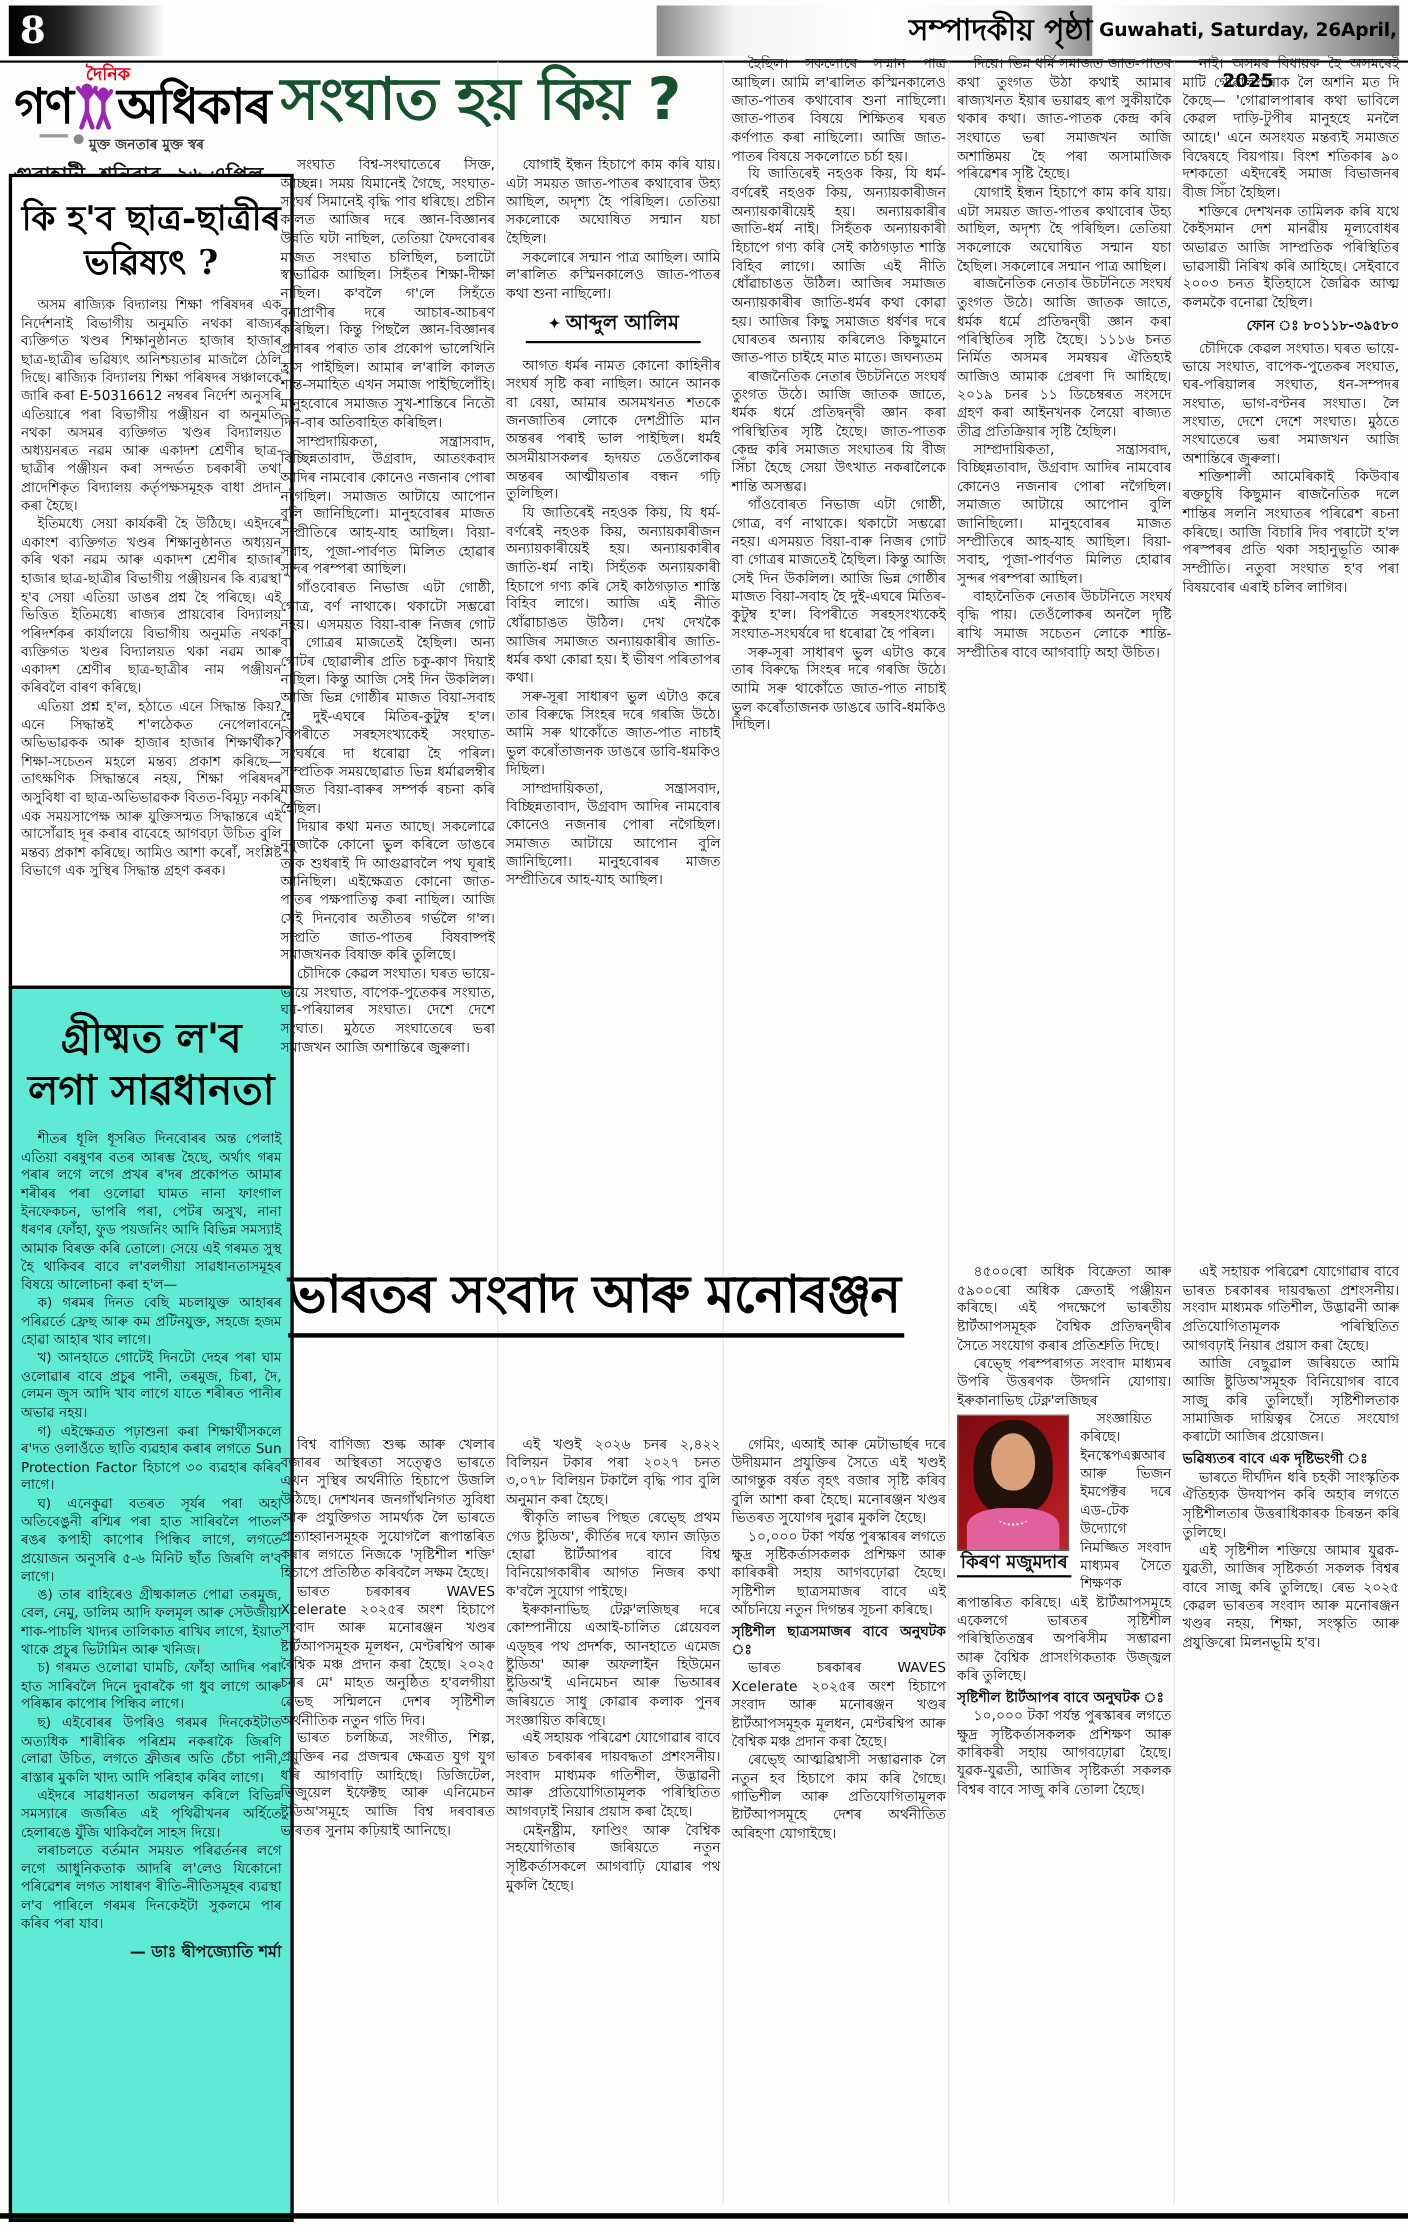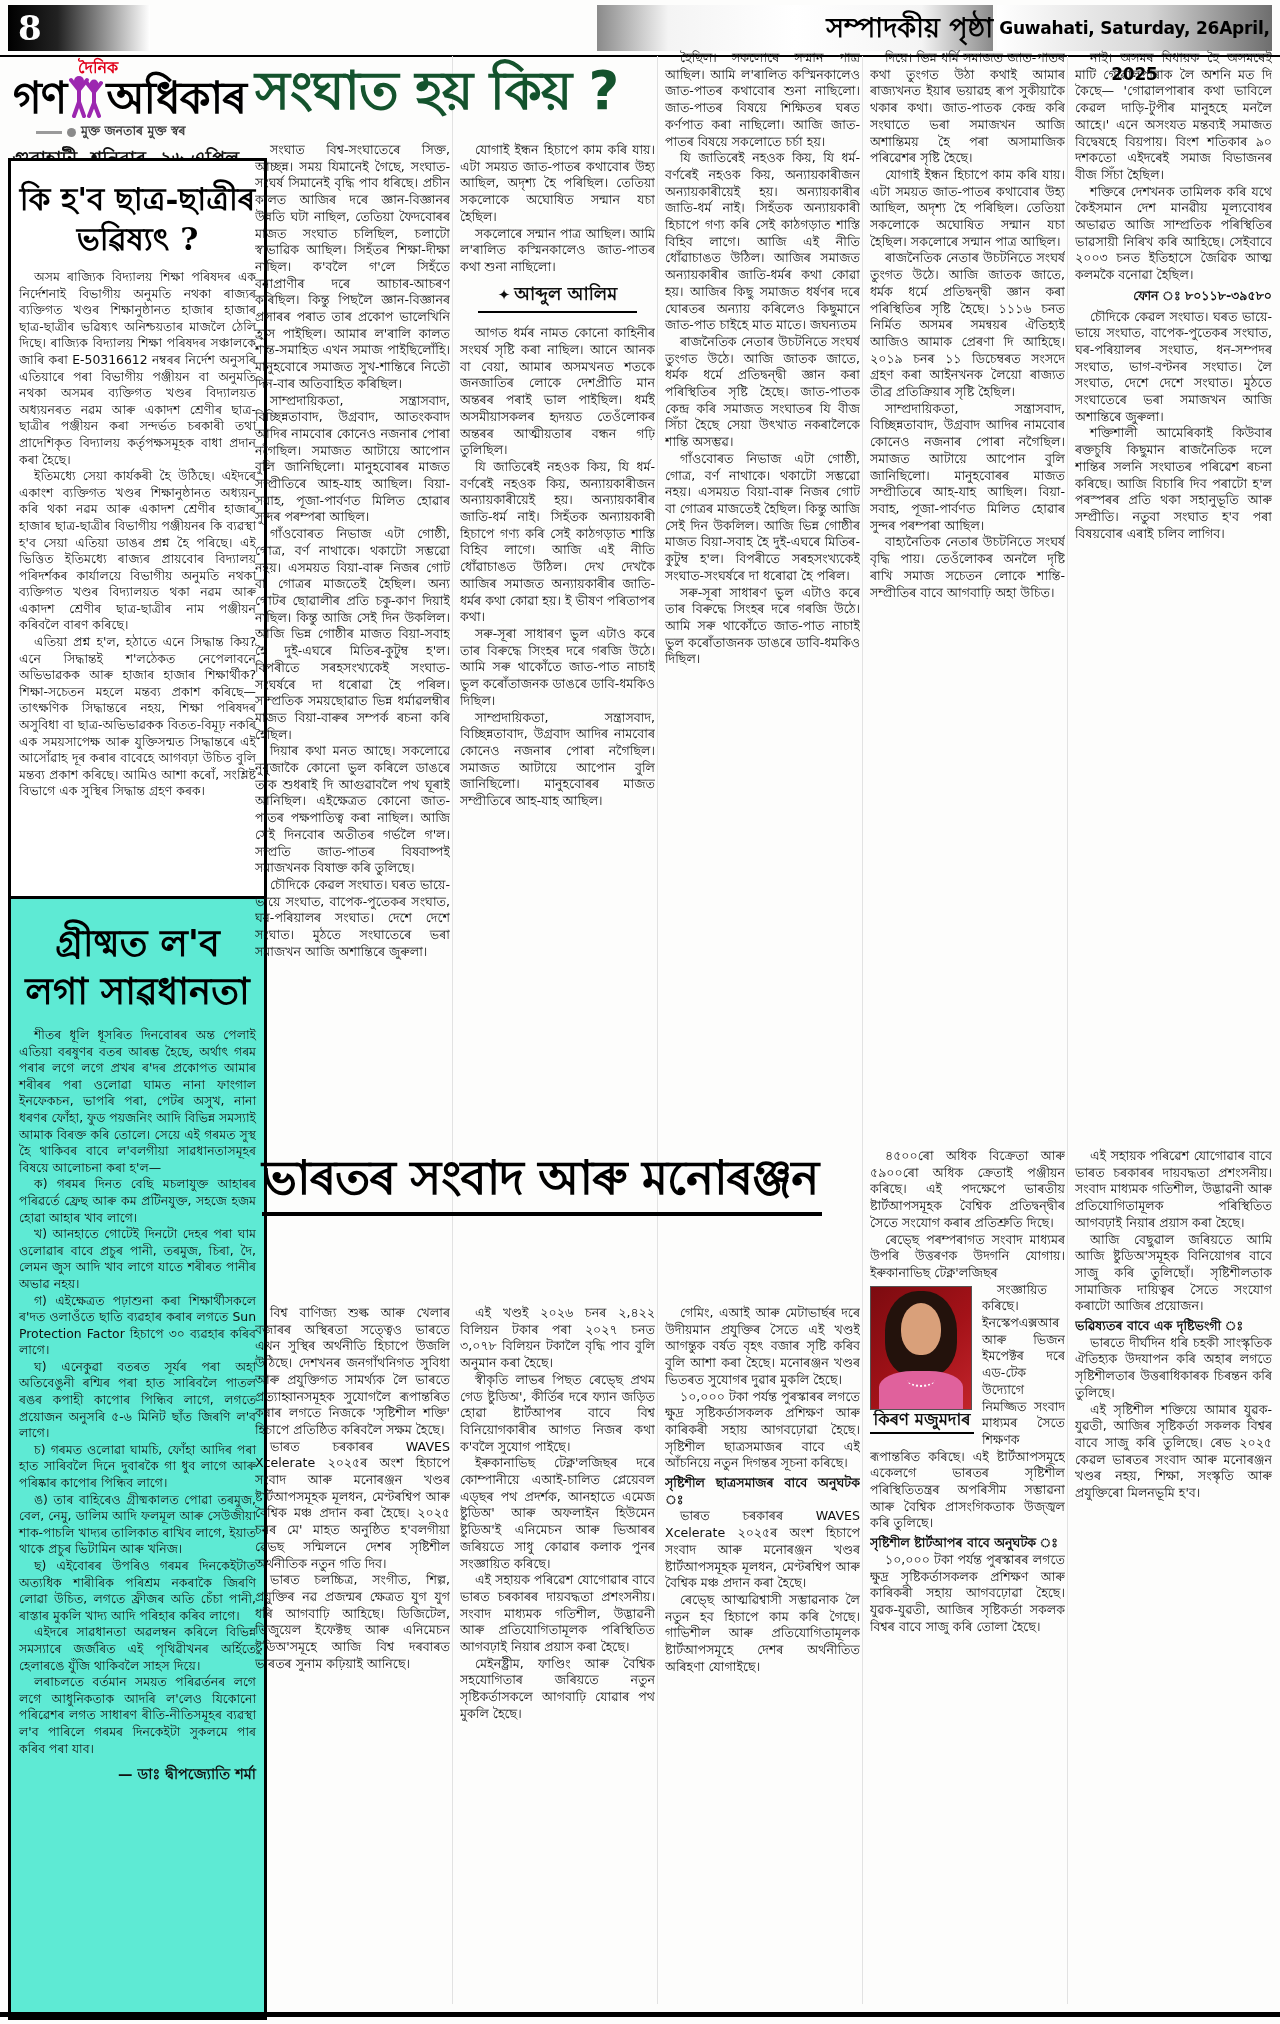"মুক্ত জনতাৰ মুক্ত স্বৰ" .mh-tagline { align-items: center -> flex-start }
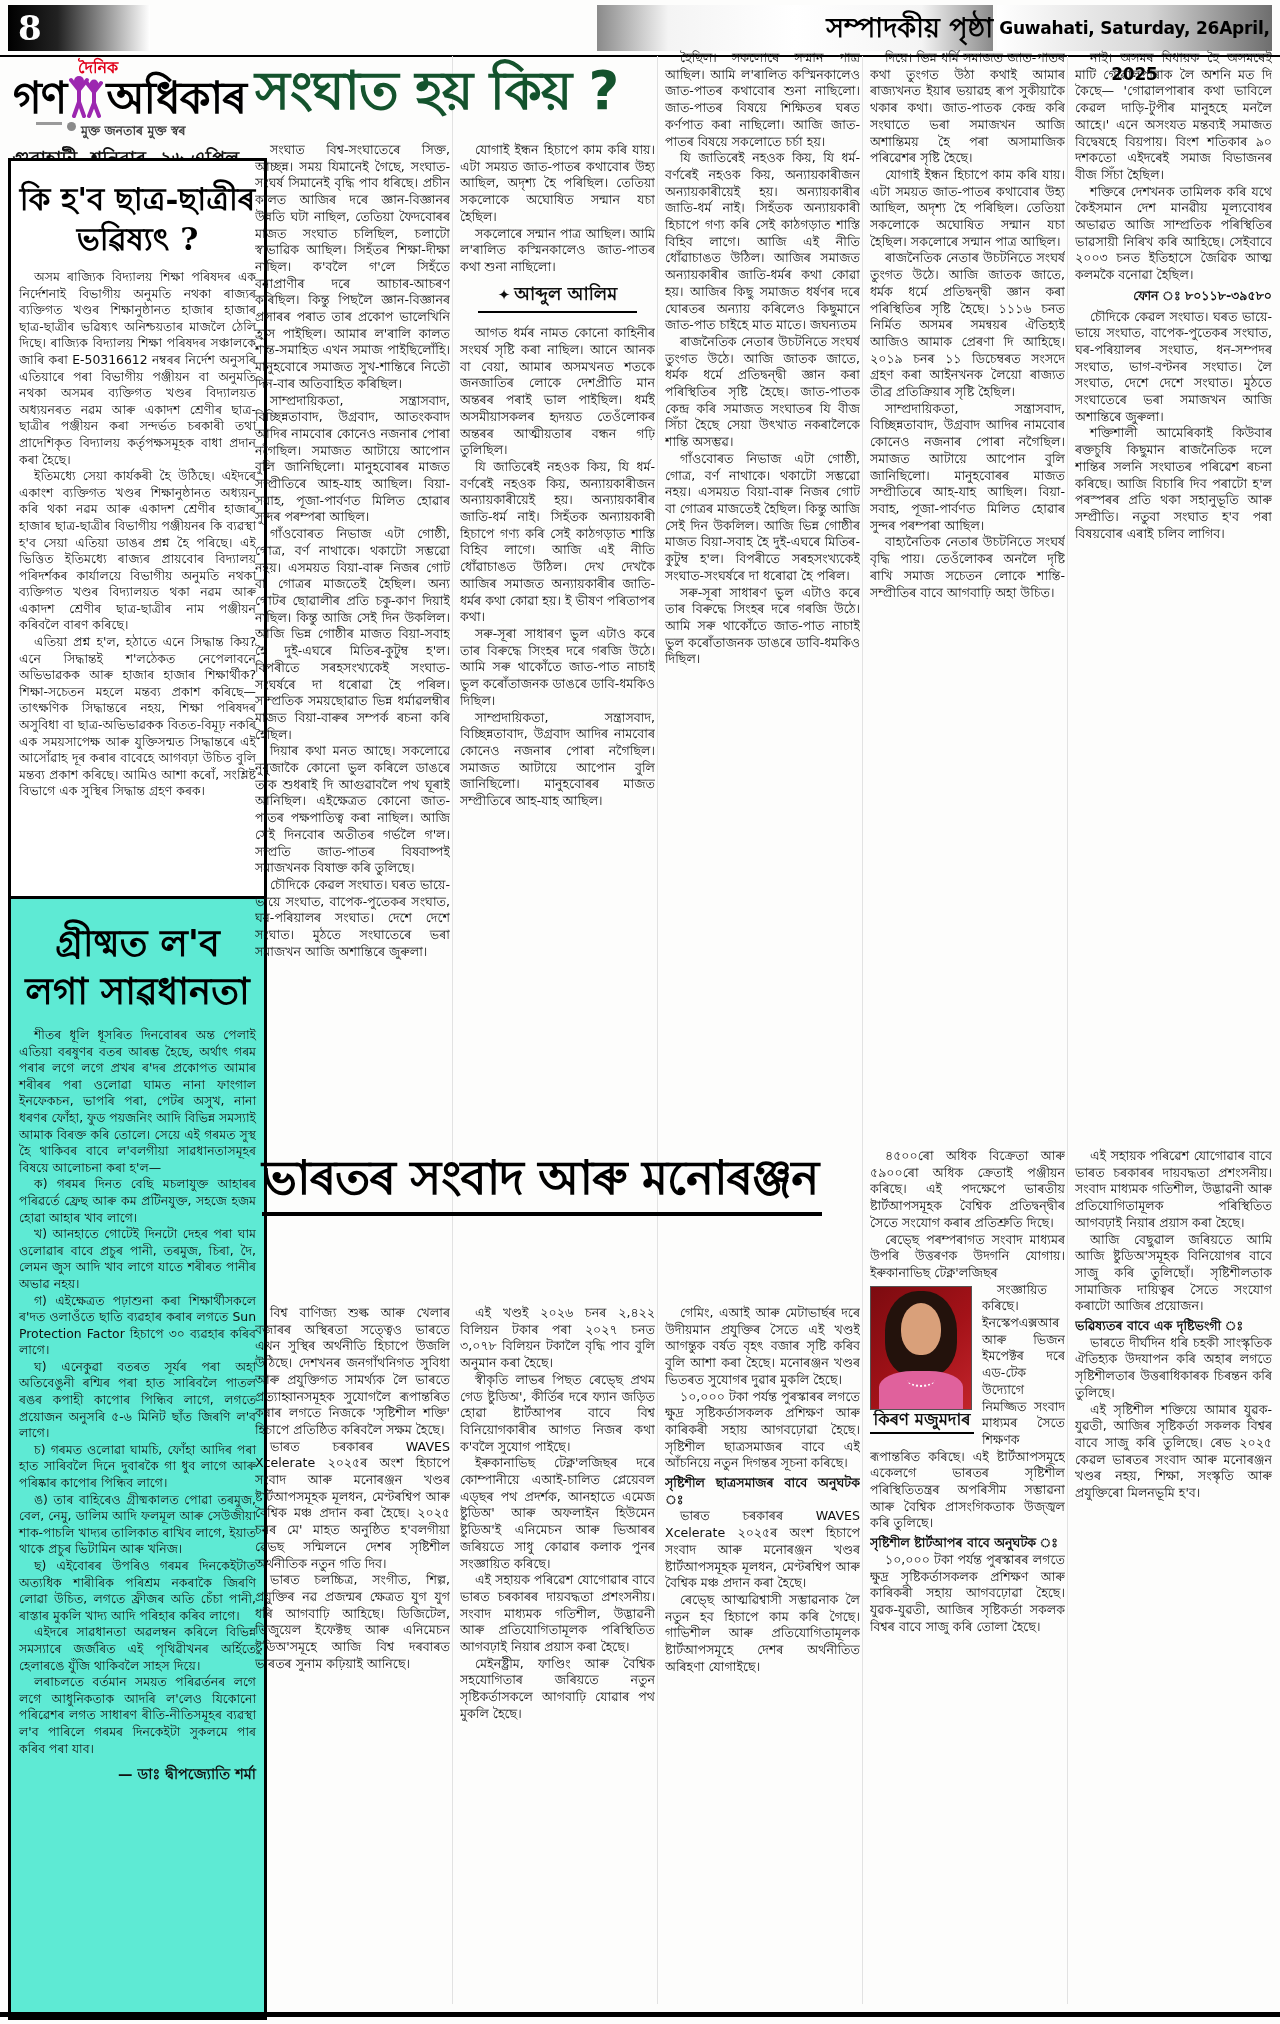"চ) গৰমত ওলোৱা ঘামচি, ফোঁহা" p.para { order: before "ঙ) তাৰ বাহিৰেও গ্ৰীষ্মকালত পোৱা" -> after "ঙ) তাৰ বাহিৰেও গ্ৰীষ্মকালত পোৱা" }
